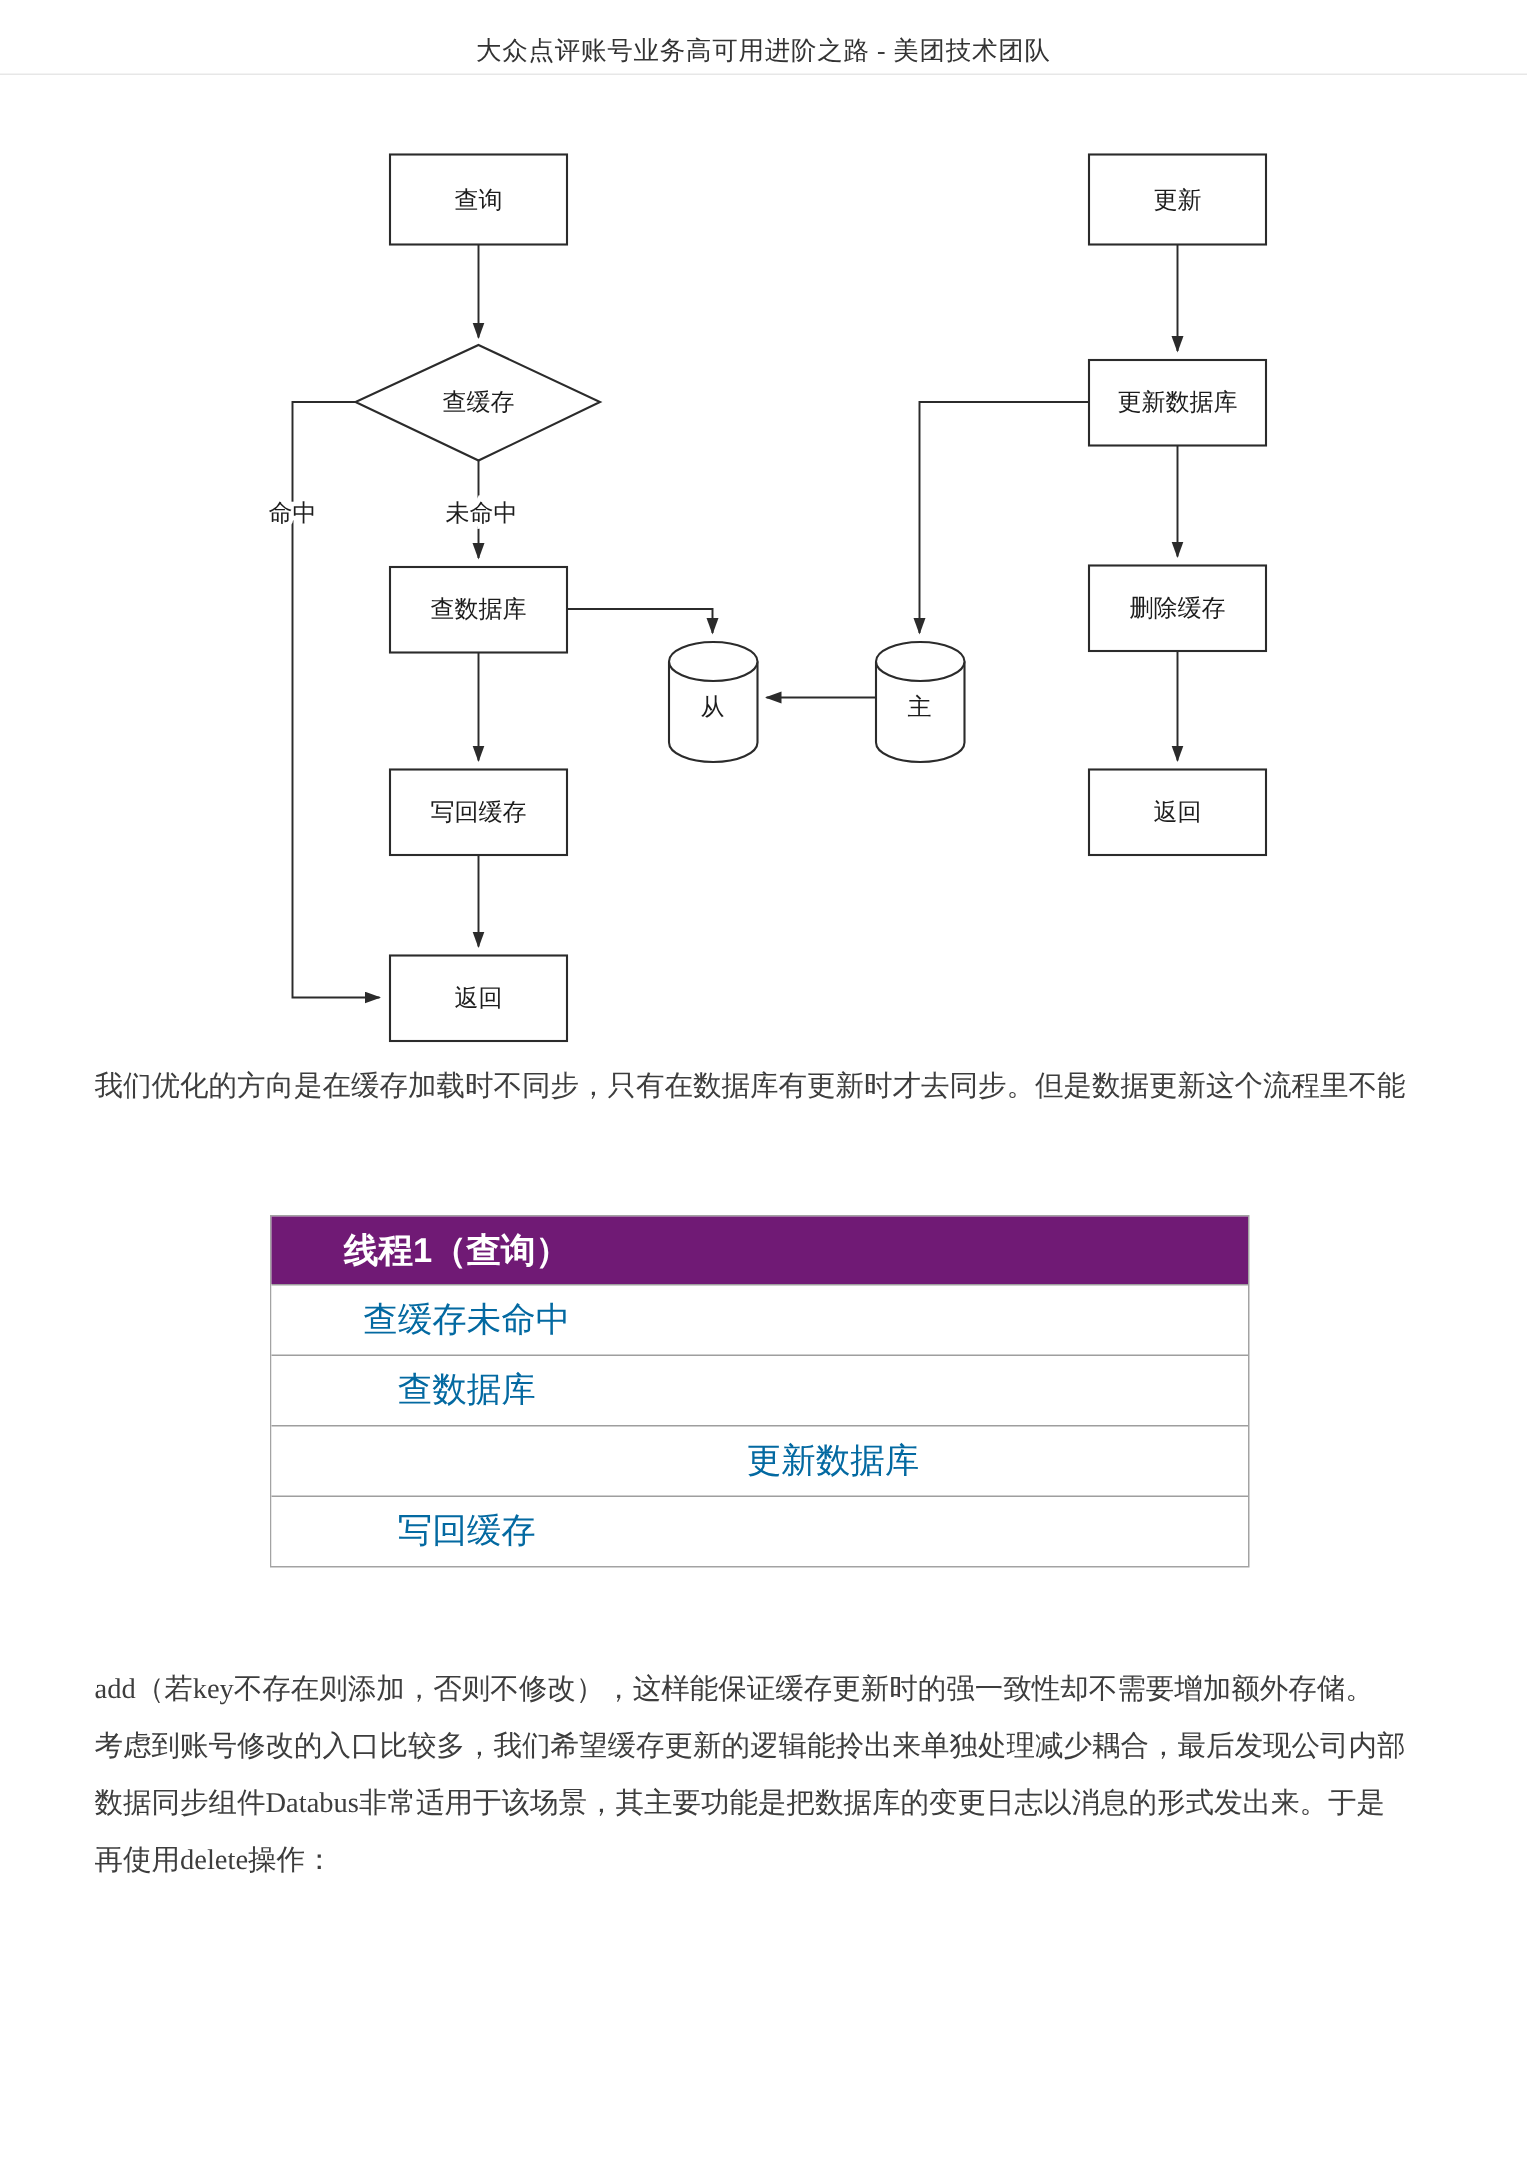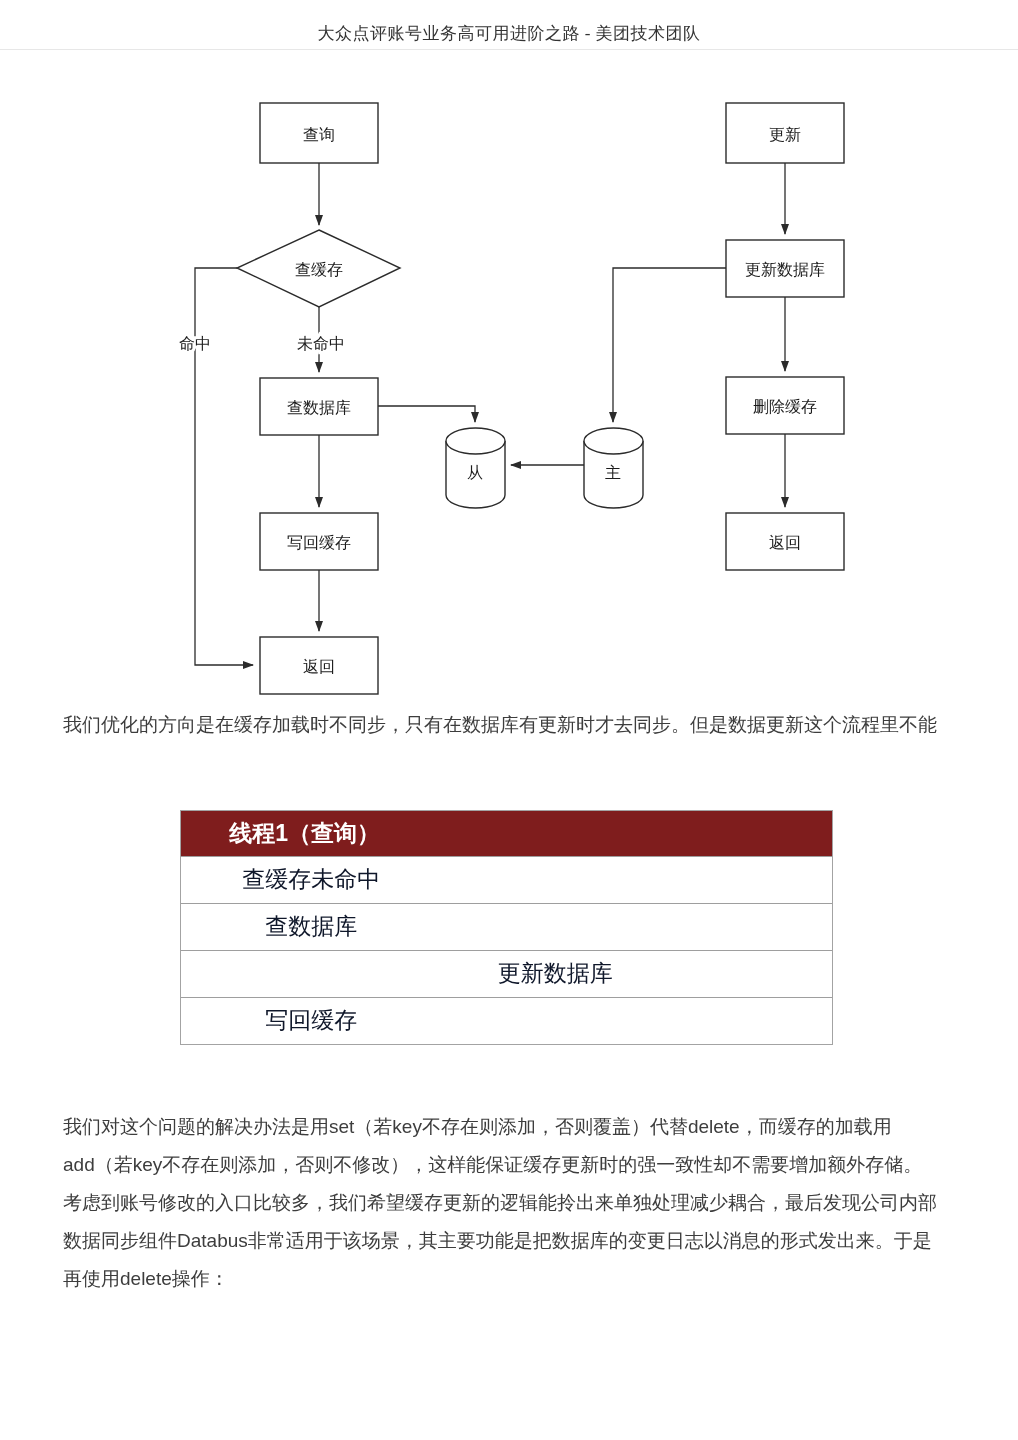"我们优化的方向是在缓存加载时不同步，只有在数据库有更新时才去同步。但是数据更新这" .para .ln { font-family: none -> Liberation Serif, serif }
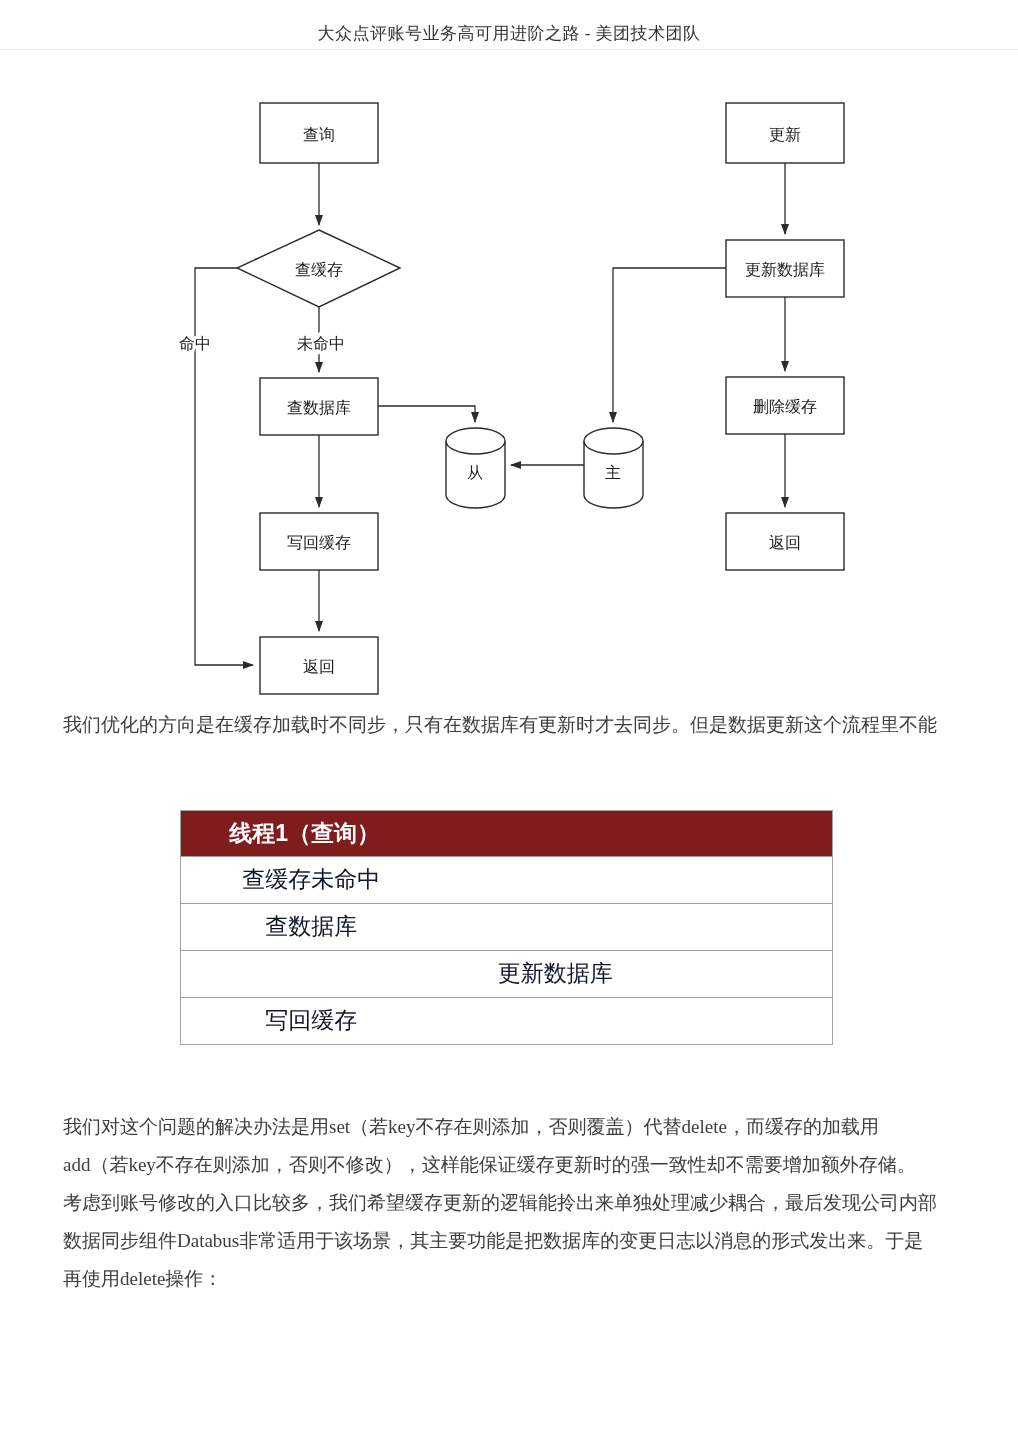"线程1（查询）" .thread-table .thead { background: #7f1d1d -> #701a75 }
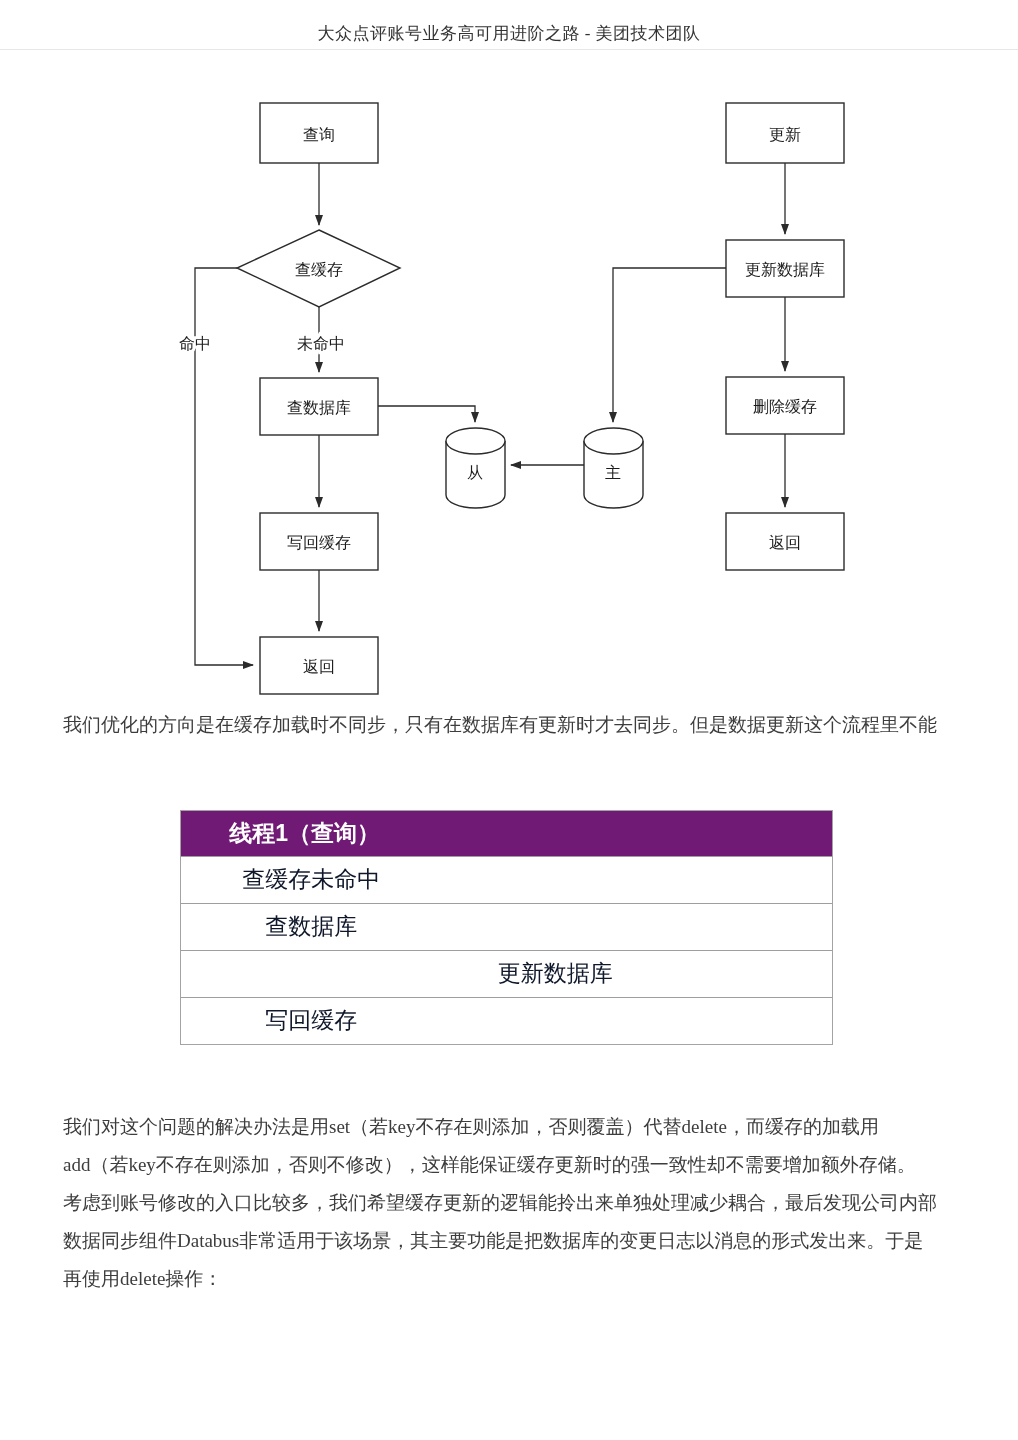"查缓存未命中" .thread-table .trow span { color: #0f172a -> #0369a1 }
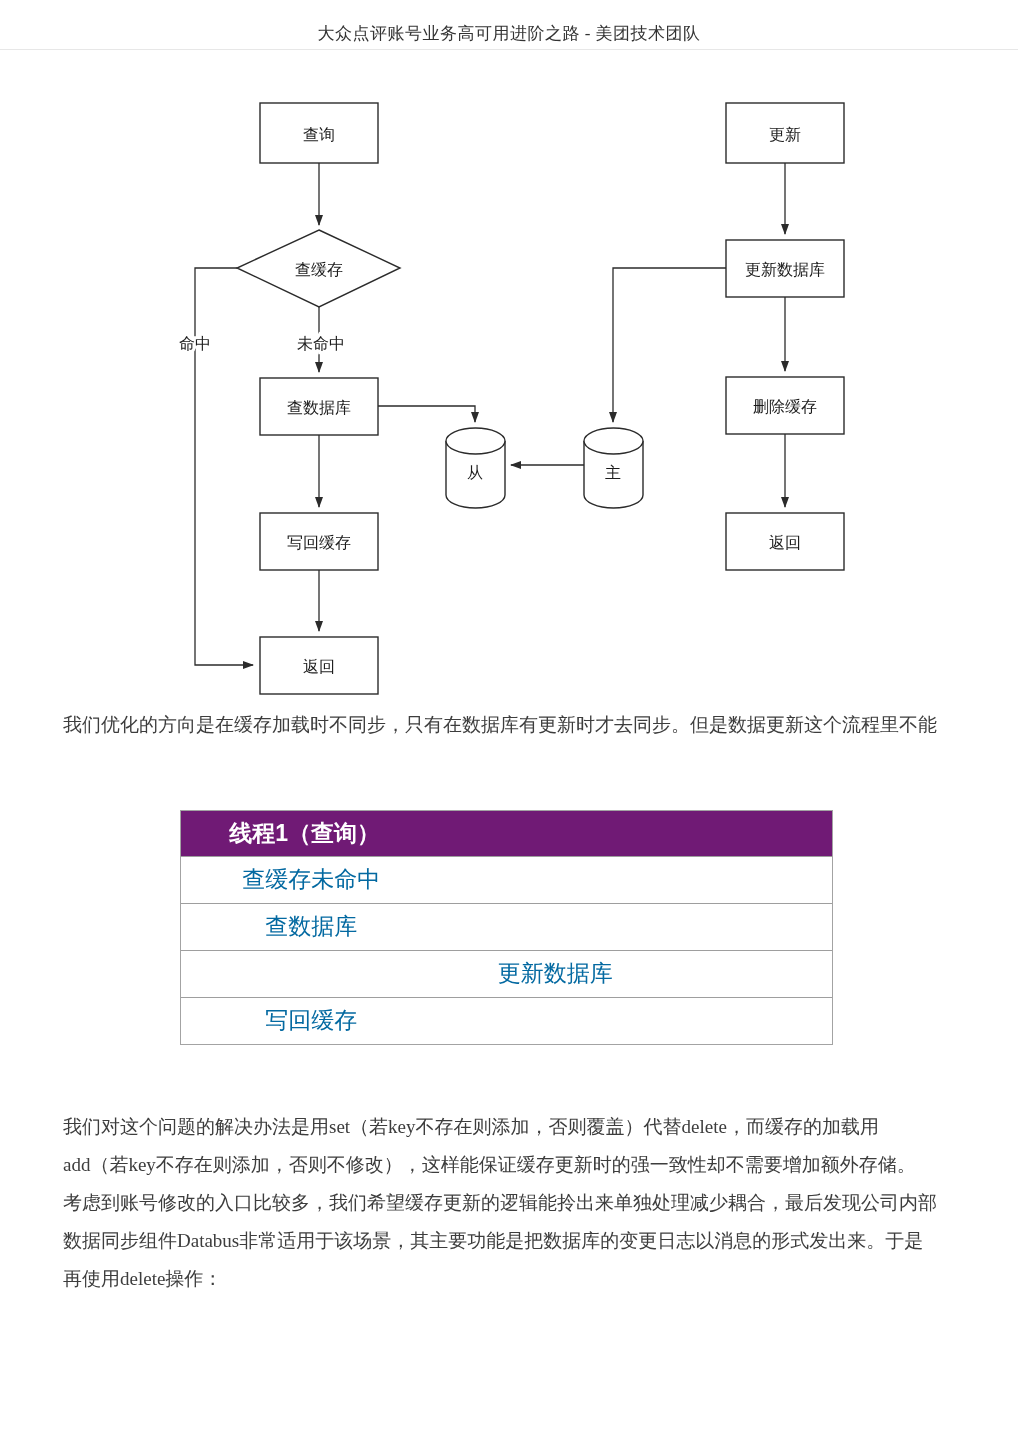"我们对这个问题的解决办法是用set（若key不存在则添加，否则覆盖）代替dele" div.ln { html: <div>我们对这个问题的解决办法是用set（若key不存在则添加，否则覆盖）代替delete，而缓存的加载用</div> -> none }
